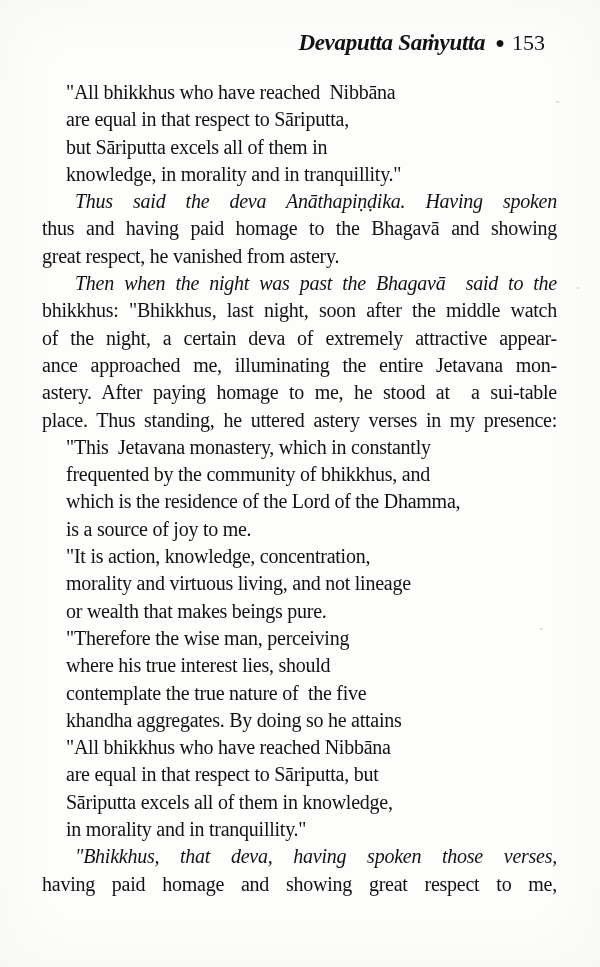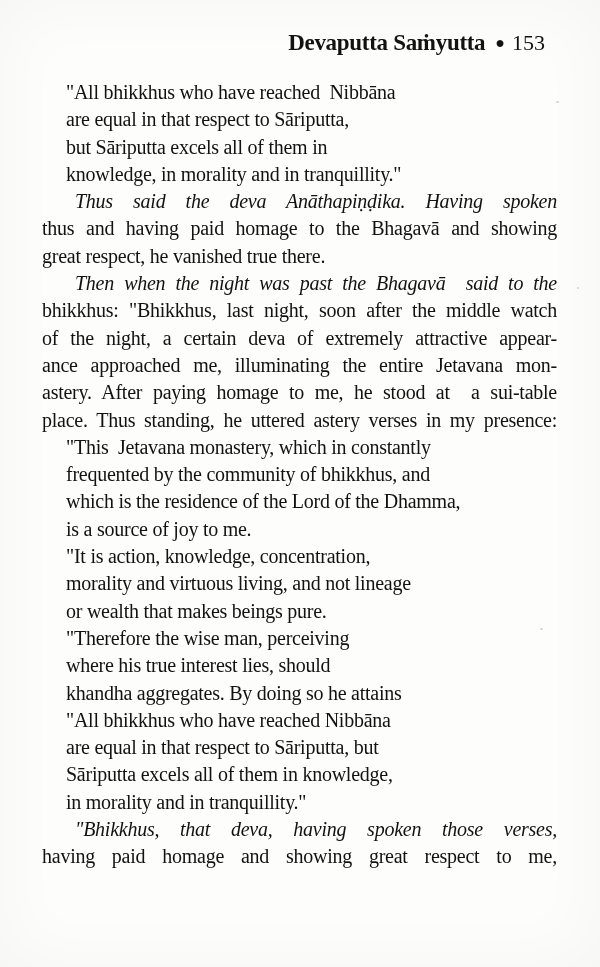"Devaputta Saṁyutta" .header .title { font-style: none -> italic }
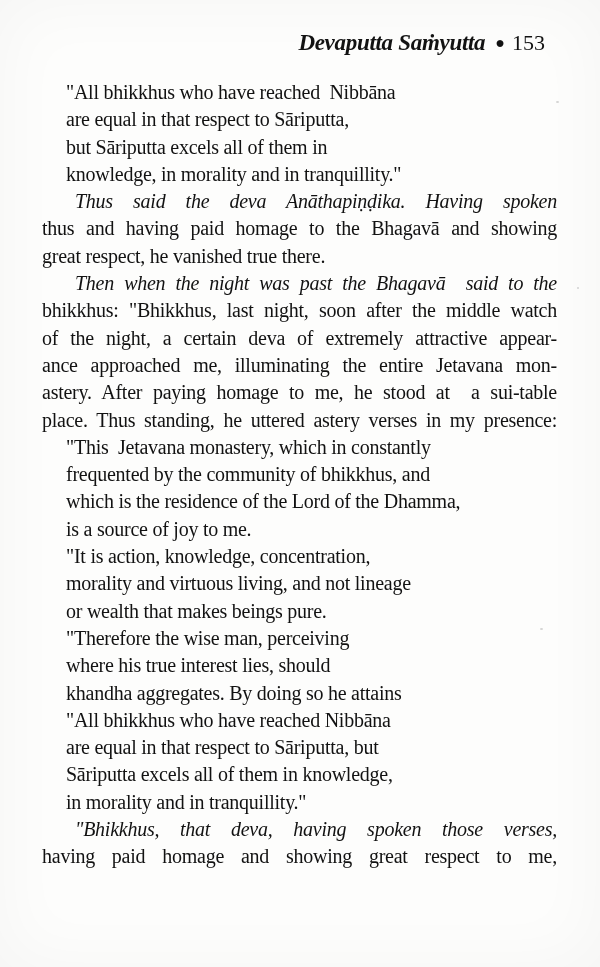"great respect, he vanished true" div.line { text: true there -> from astery }
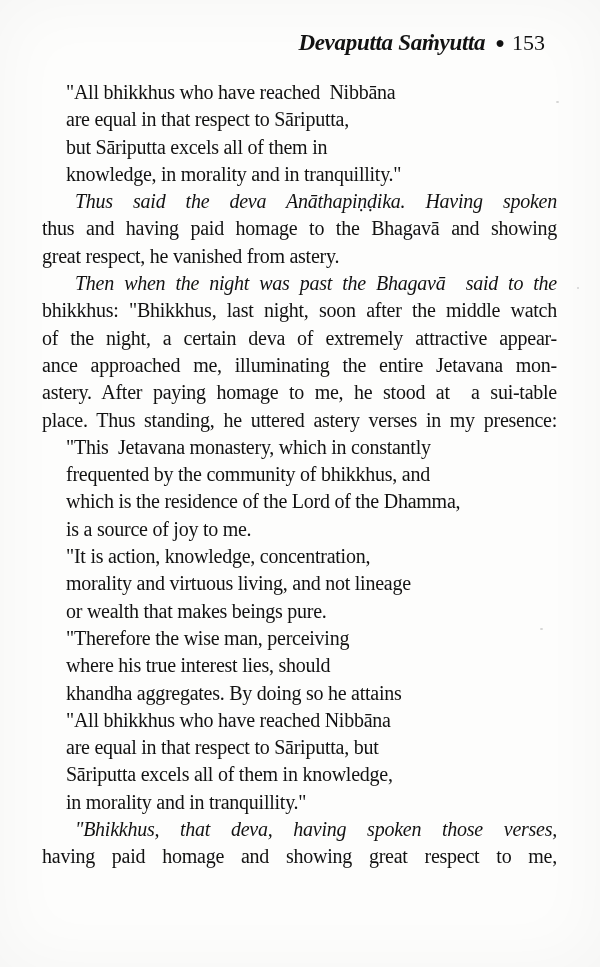"contemplate the true nature of" div.line { html: none -> <div>contemplate the true nature of&nbsp; the five</div> }
